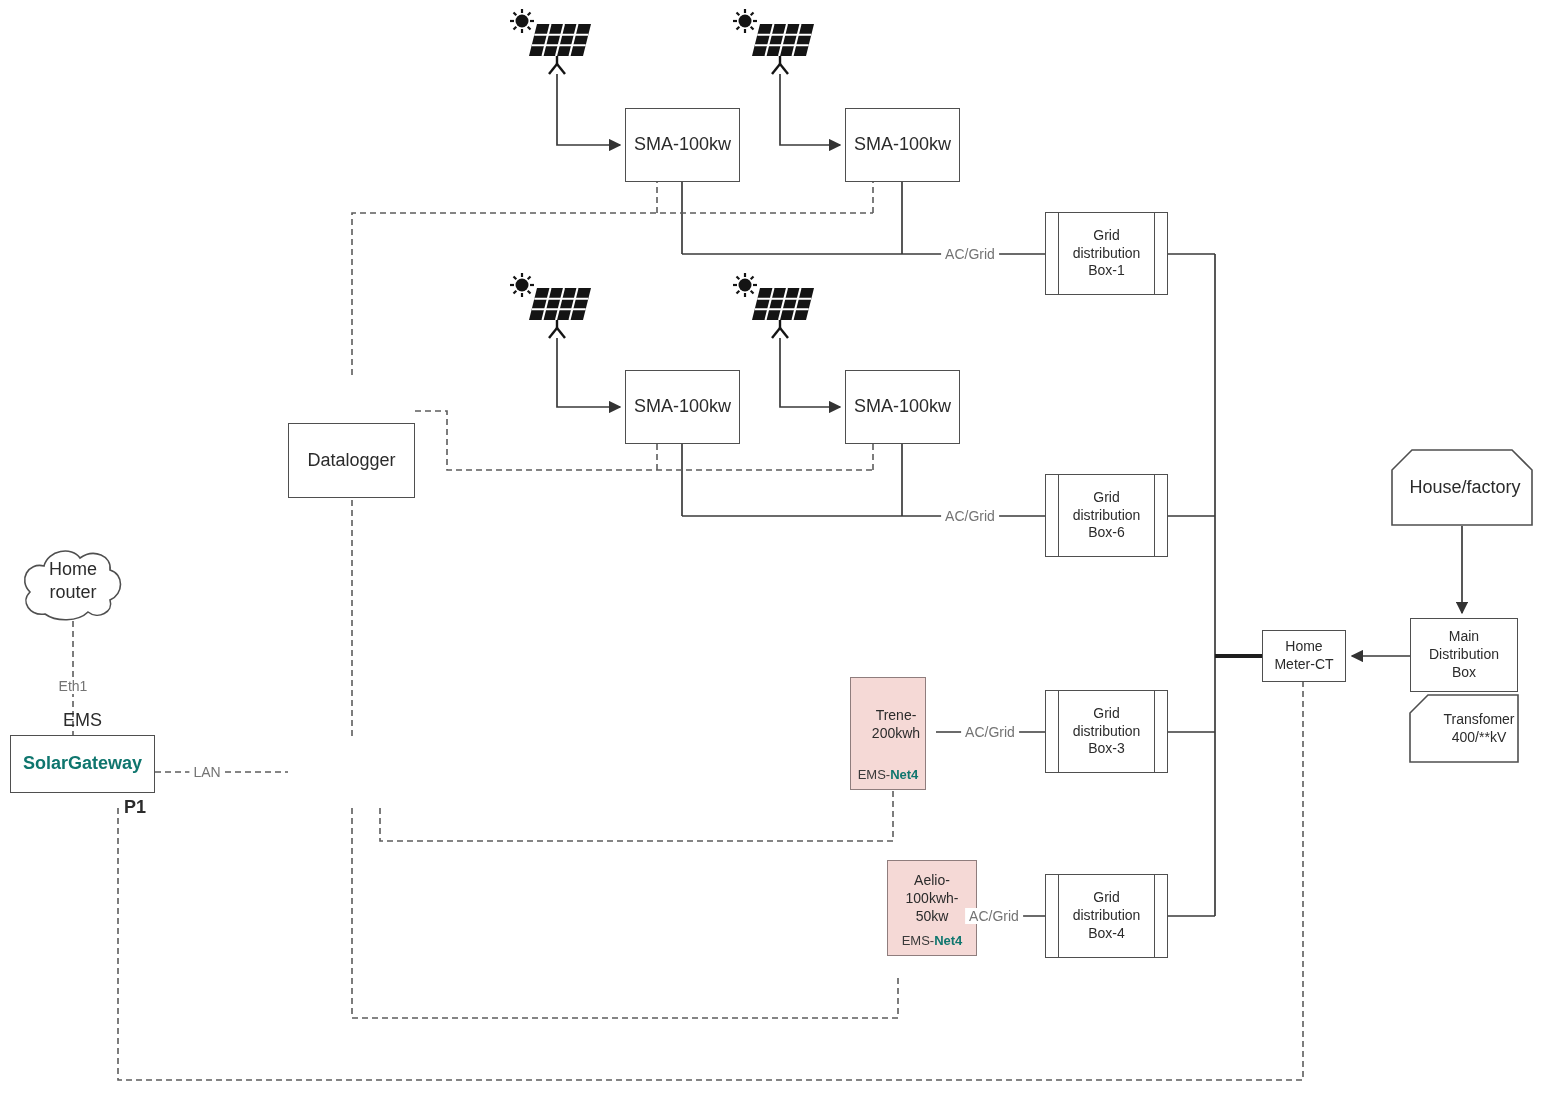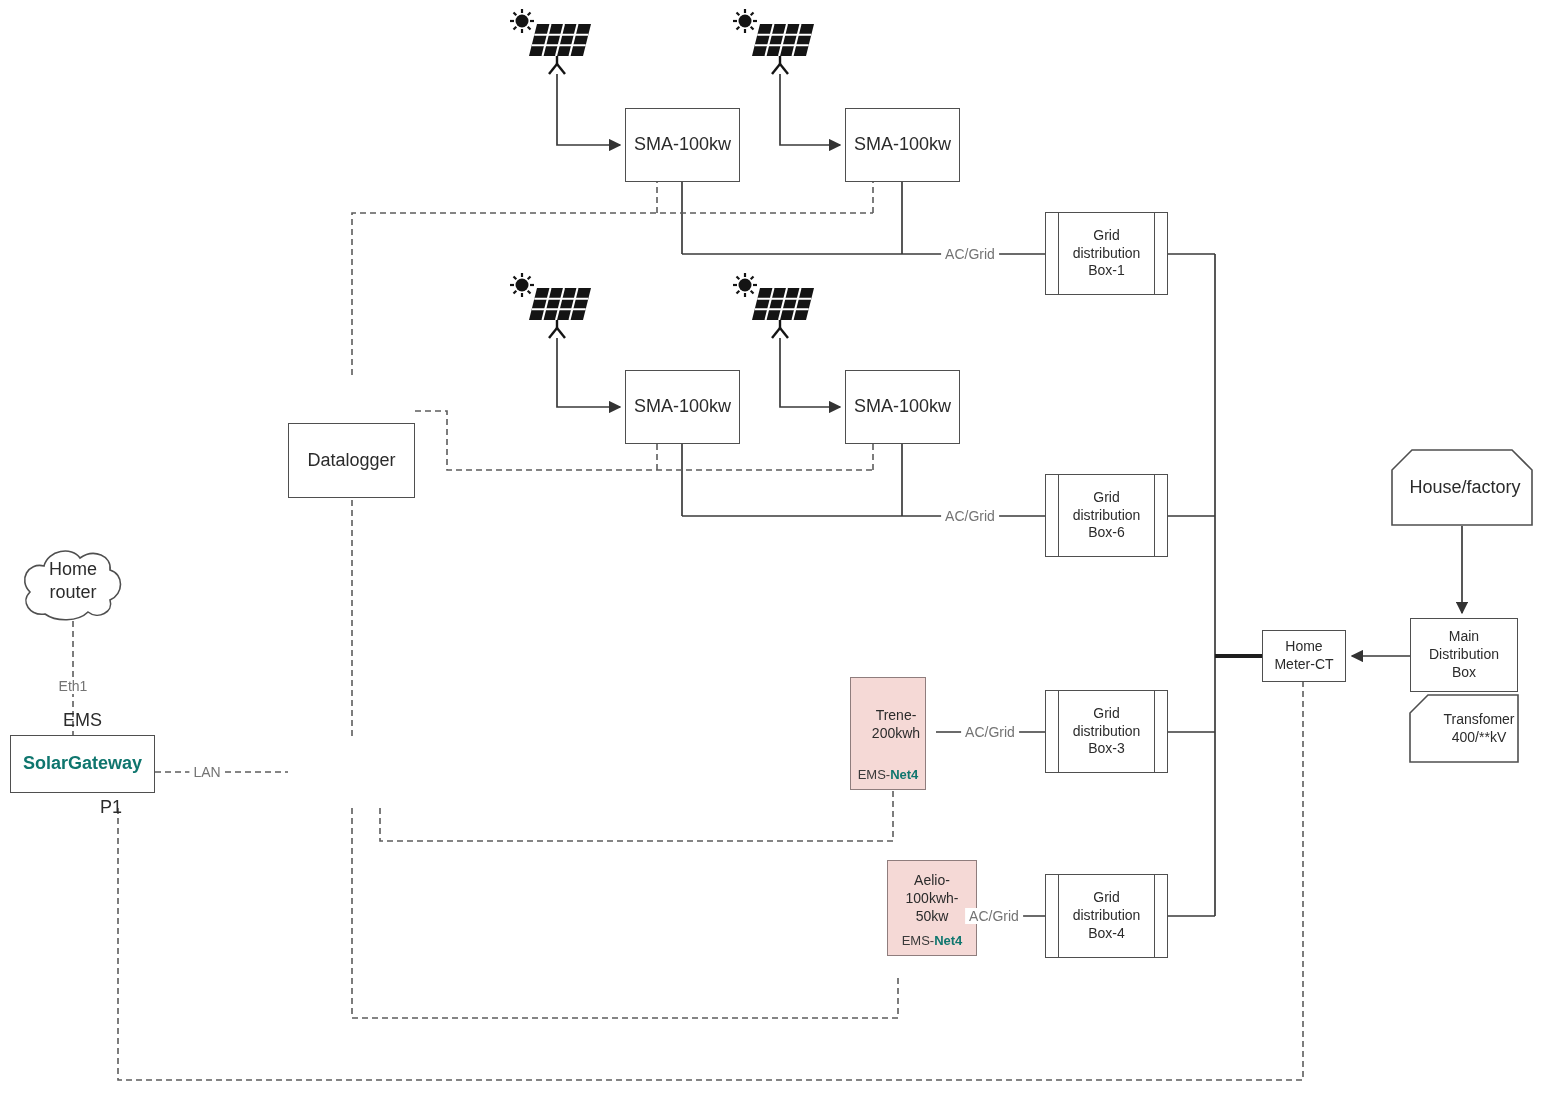"P1" .ems-p1 { font-weight: 400 -> 700; margin-right: 32px -> 8px }
